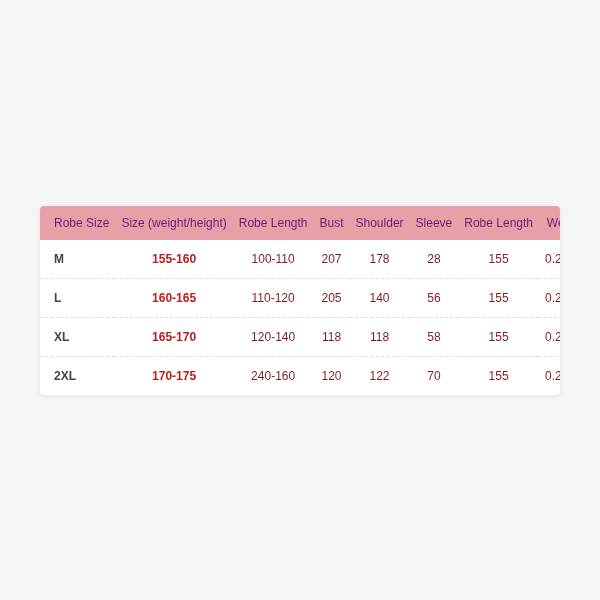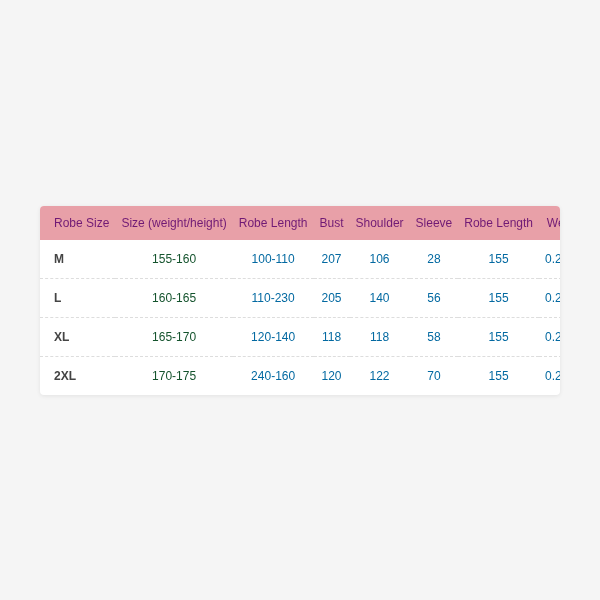"155-160" tbody td:nth-child(2) { color: #14532d -> #b91c1c; font-weight: none -> bold }
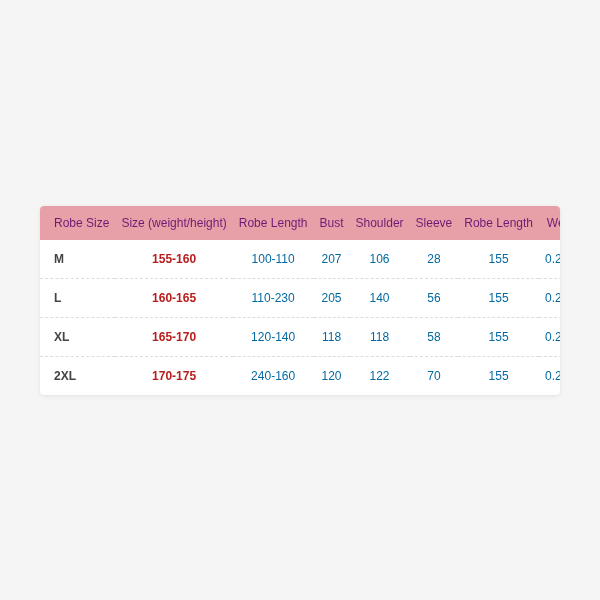"100-110" tbody td { color: #0369a1 -> #7f1d1d }
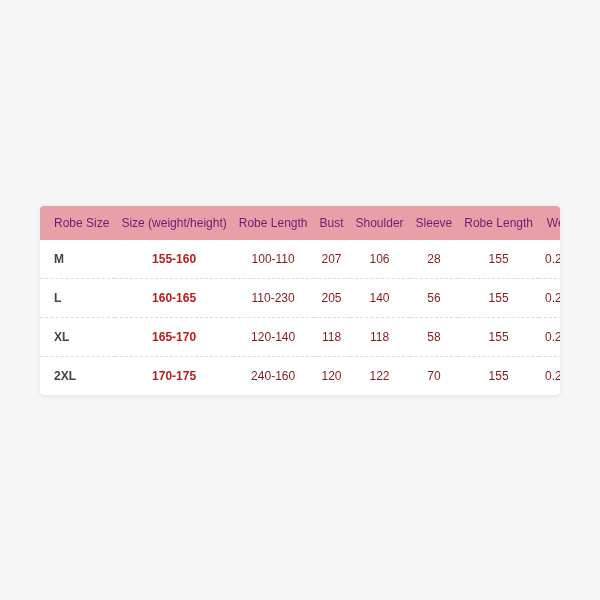"106" td { text: 106 -> 178 }
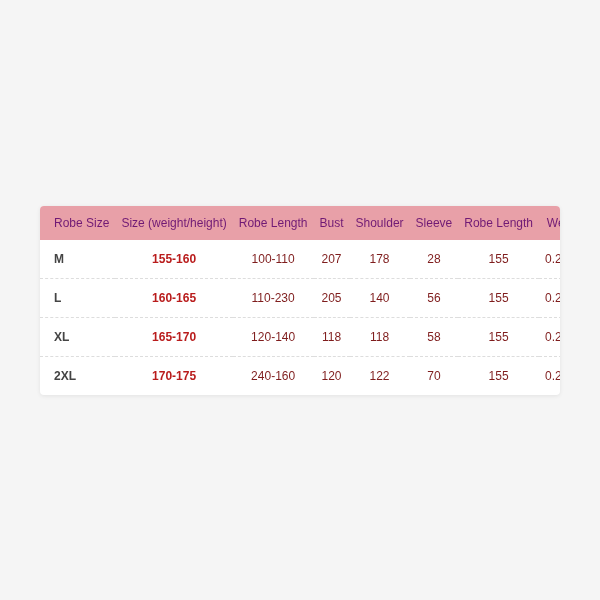"110-230" td { text: 110-230 -> 110-120 }
